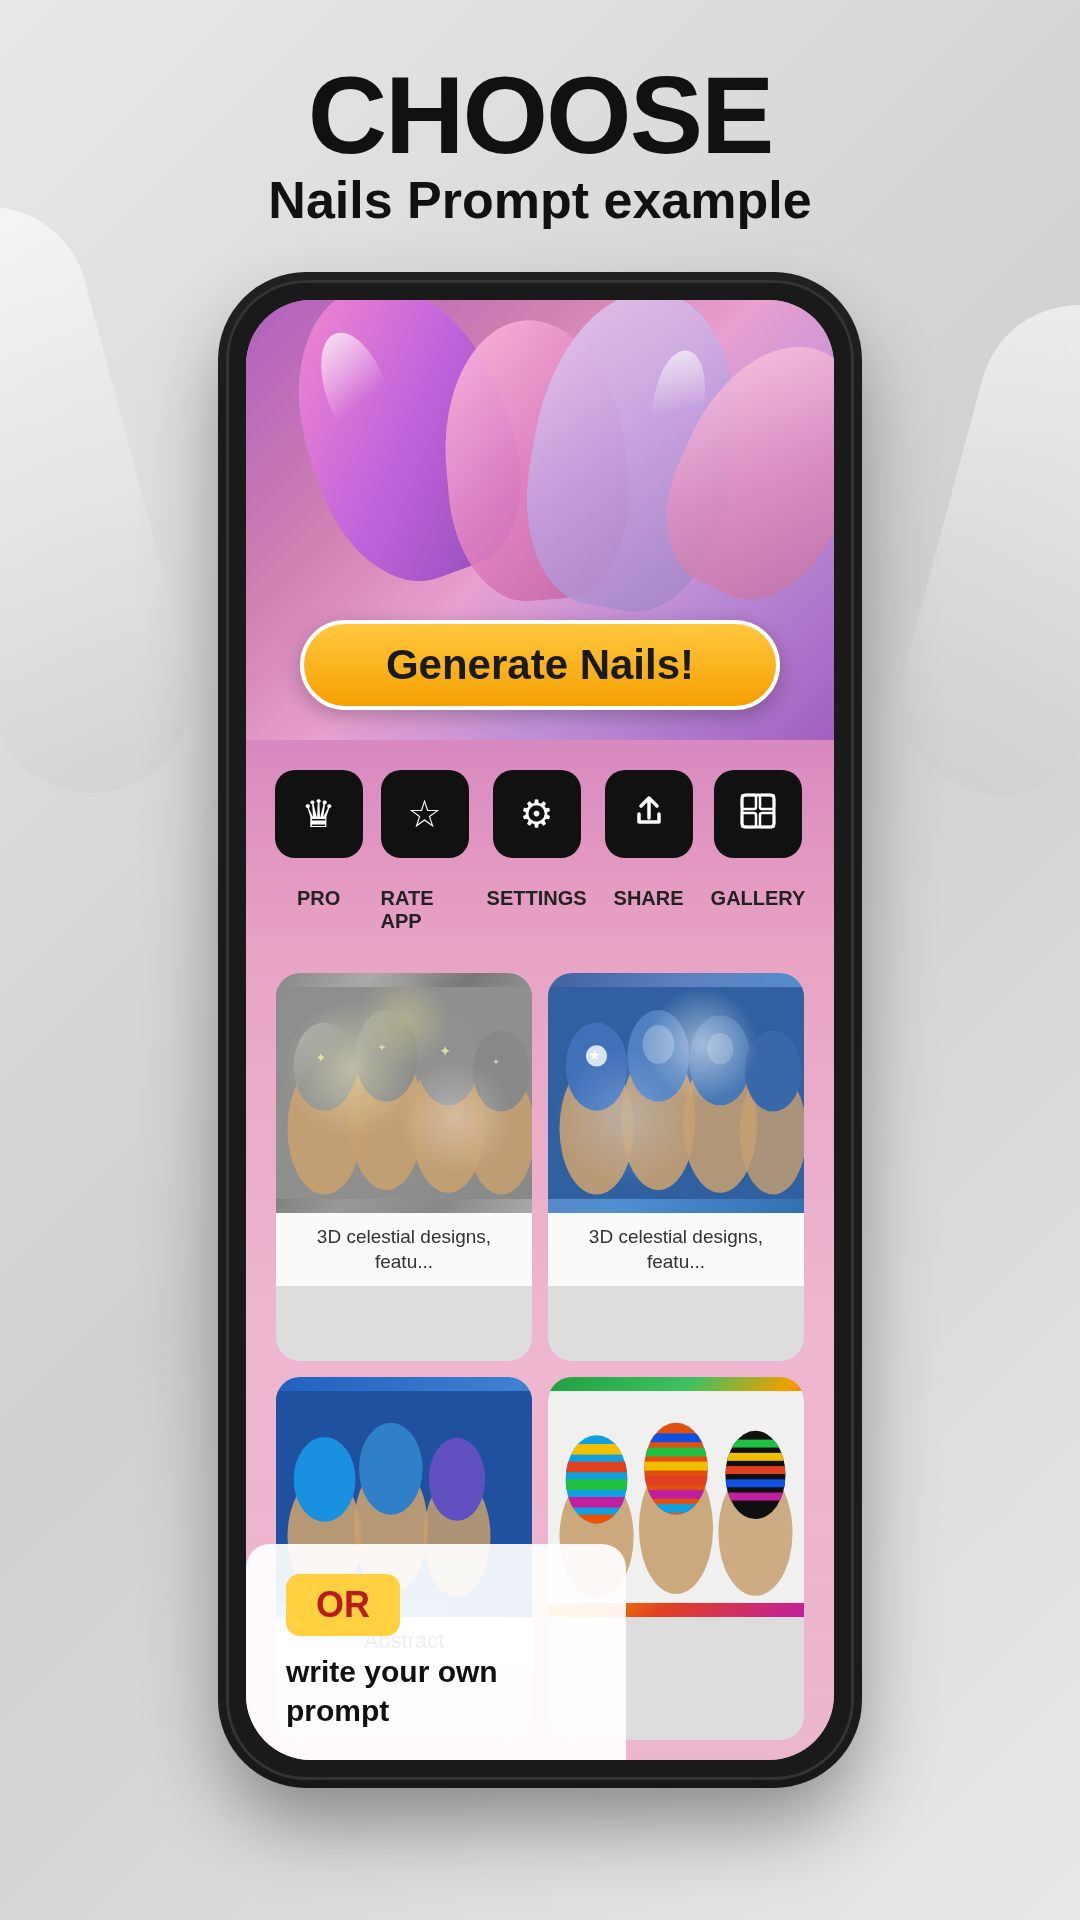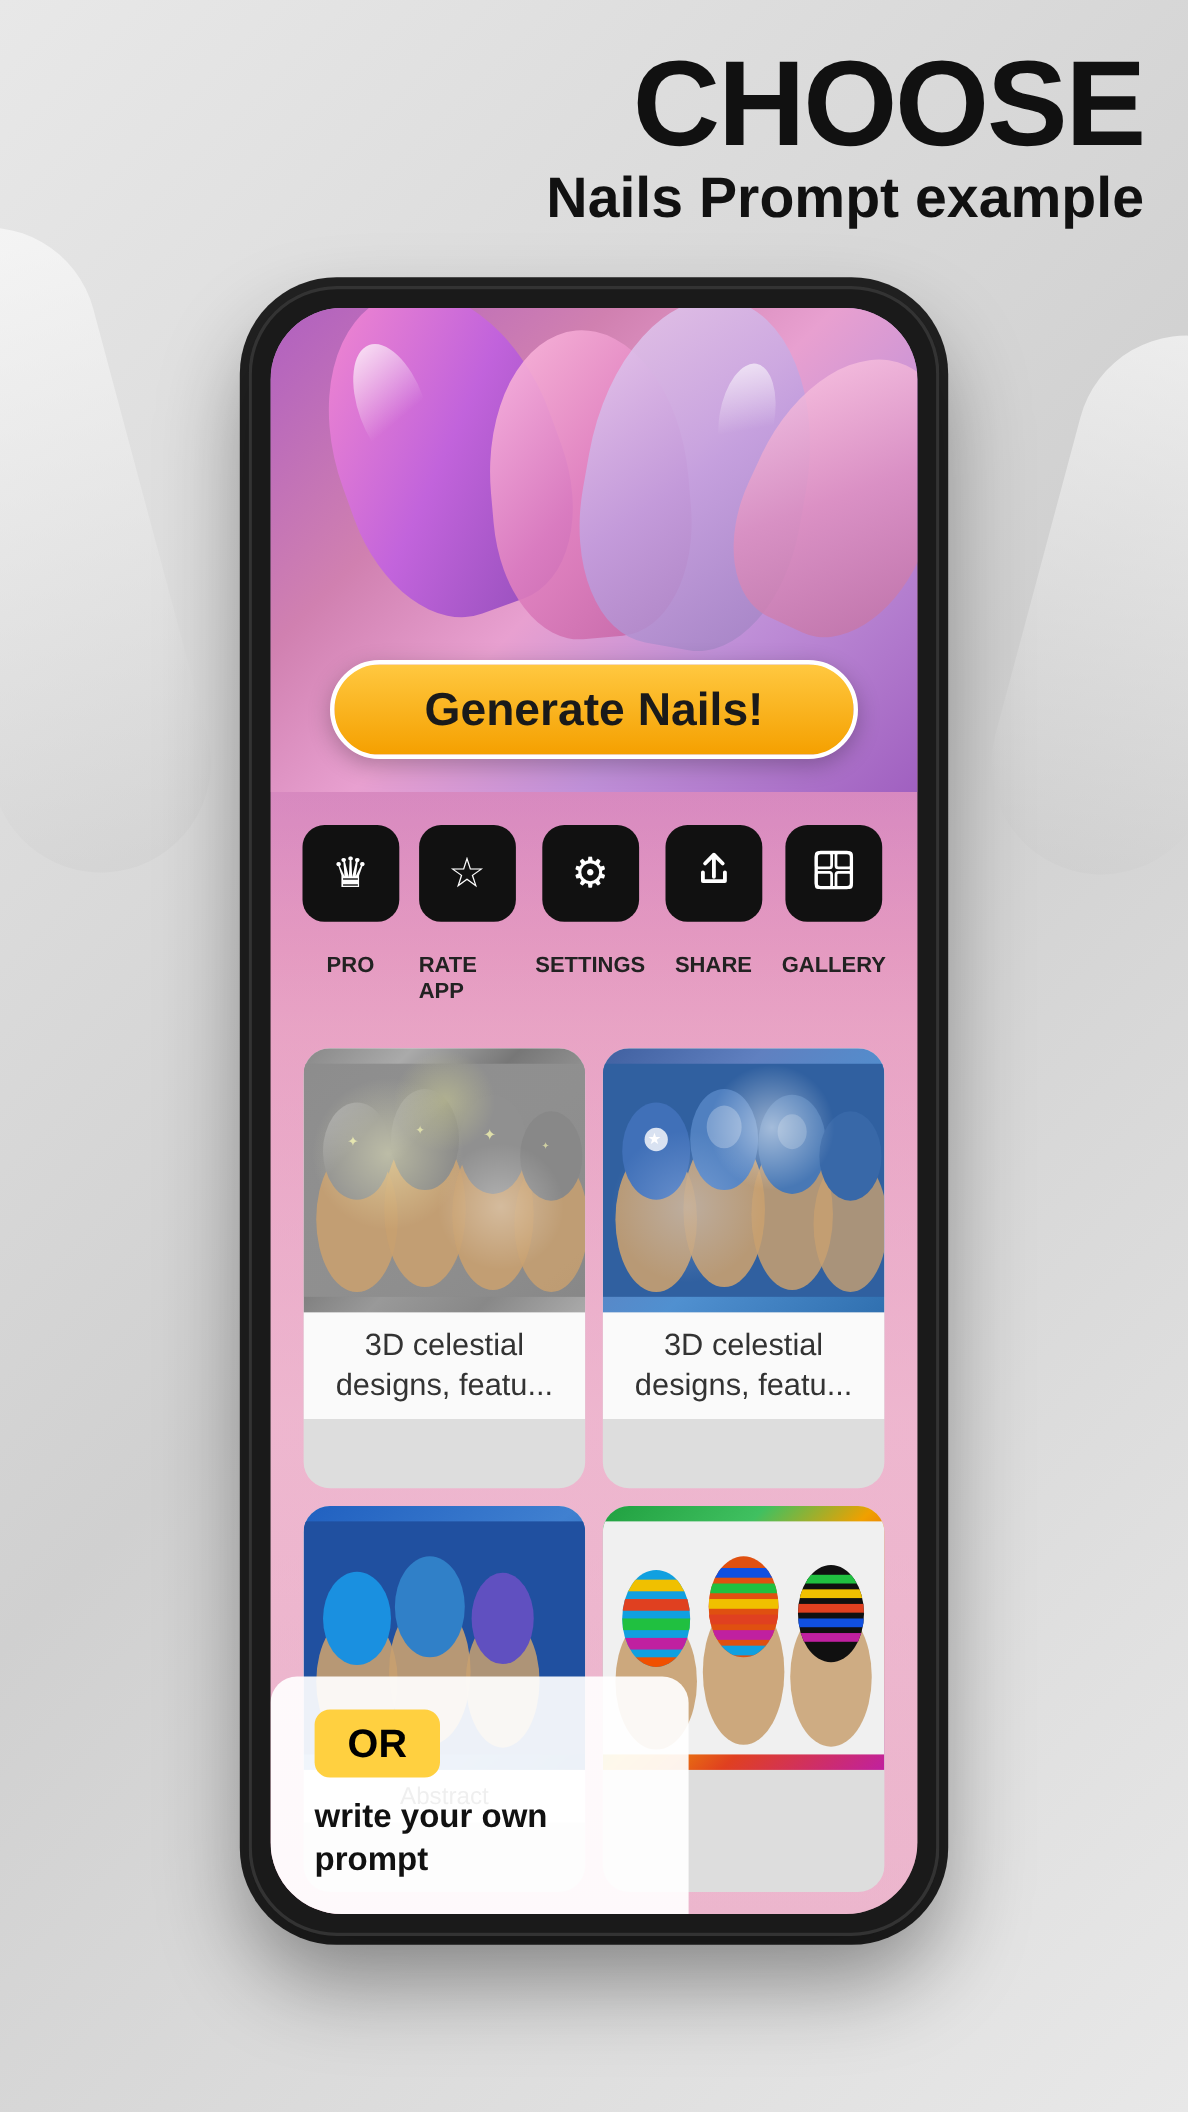"CHOOSE" .header { padding: 40px 40px 30px -> 60px 40px 30px; text-align: right -> center }
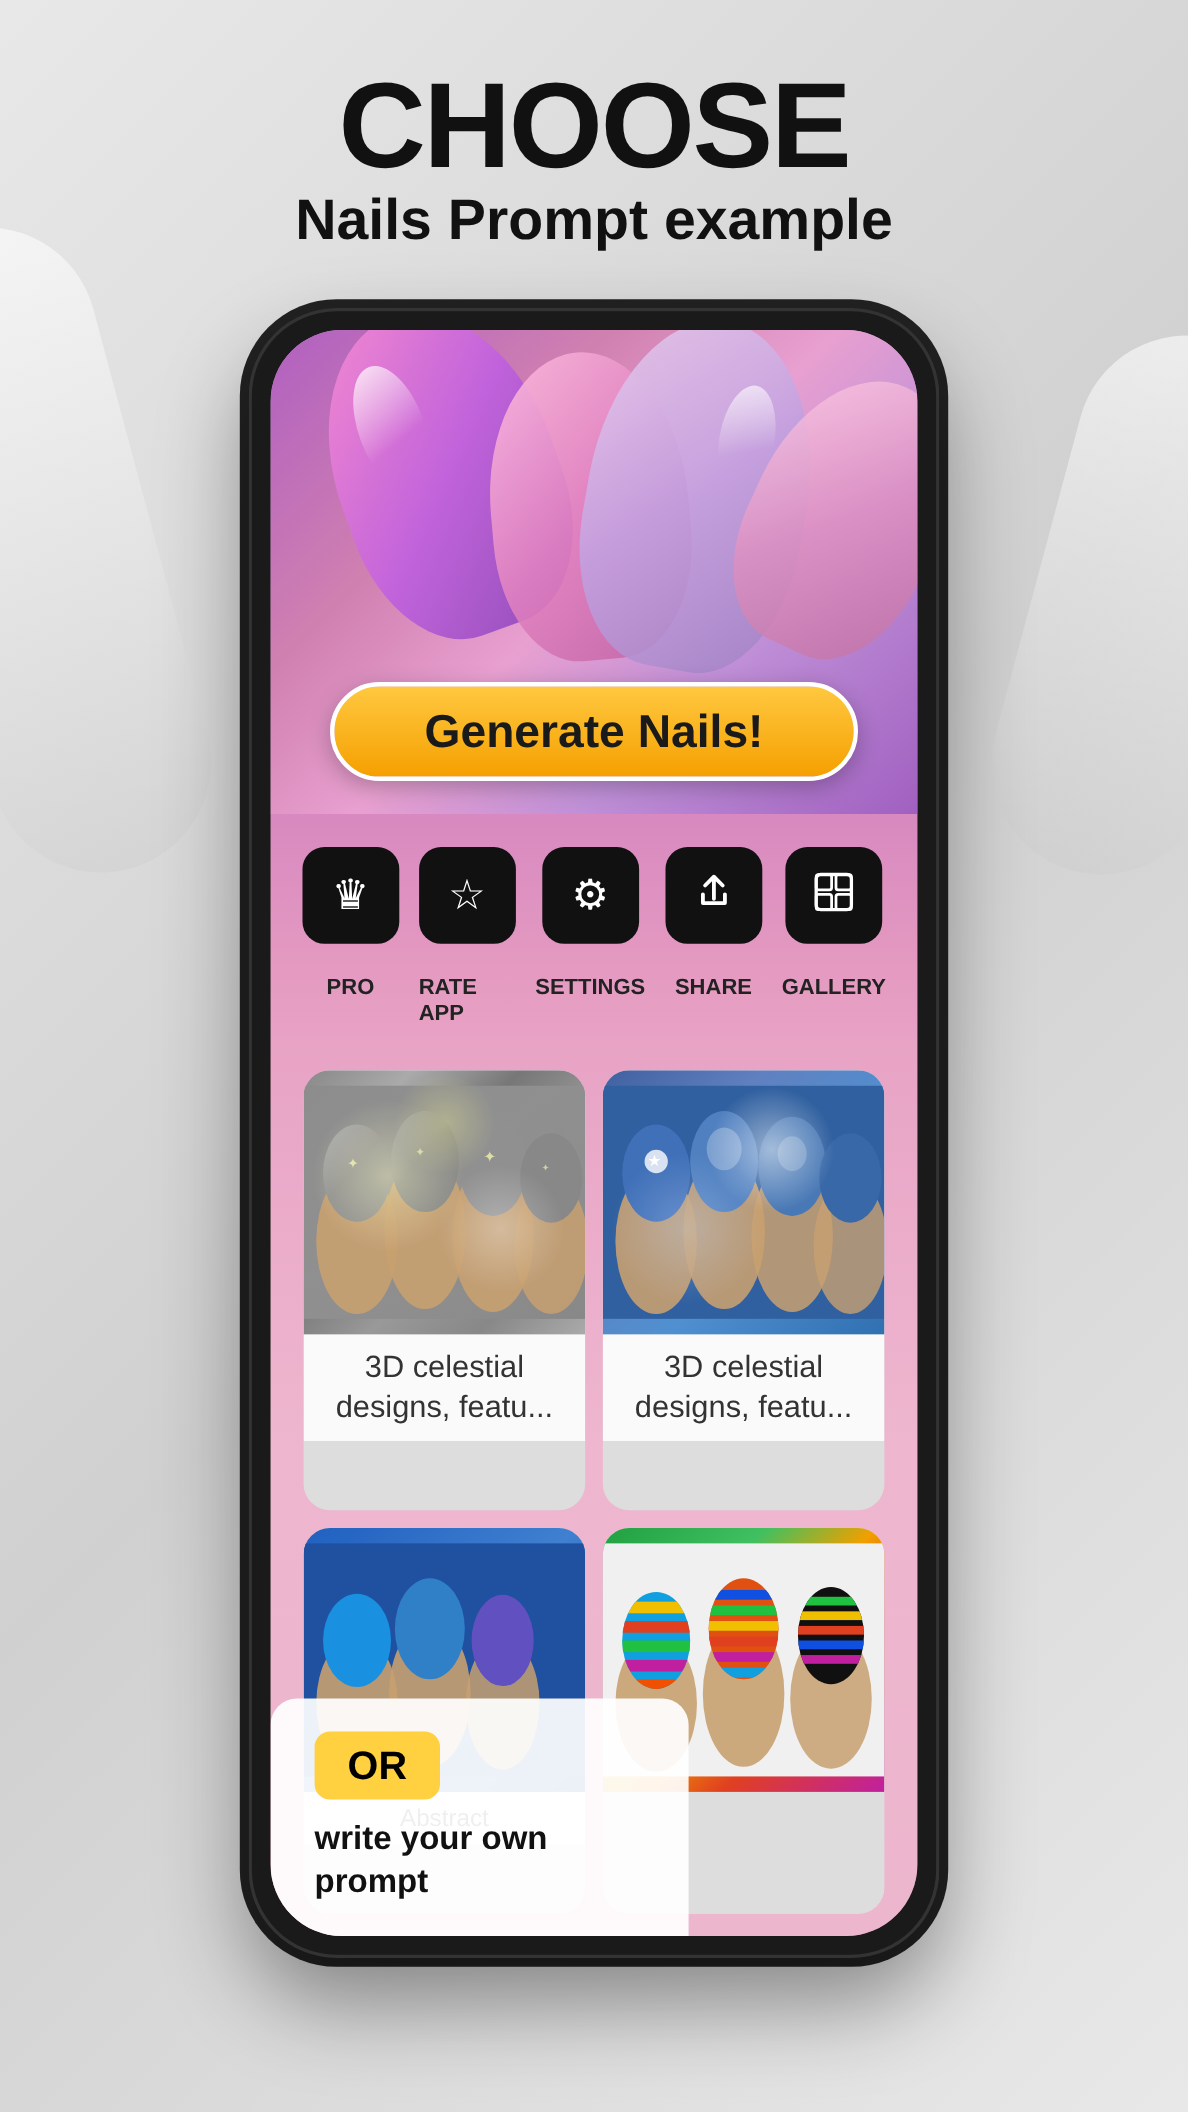"3D celestial designs, featu..." .gallery-caption { font-size: 28px -> 19px }
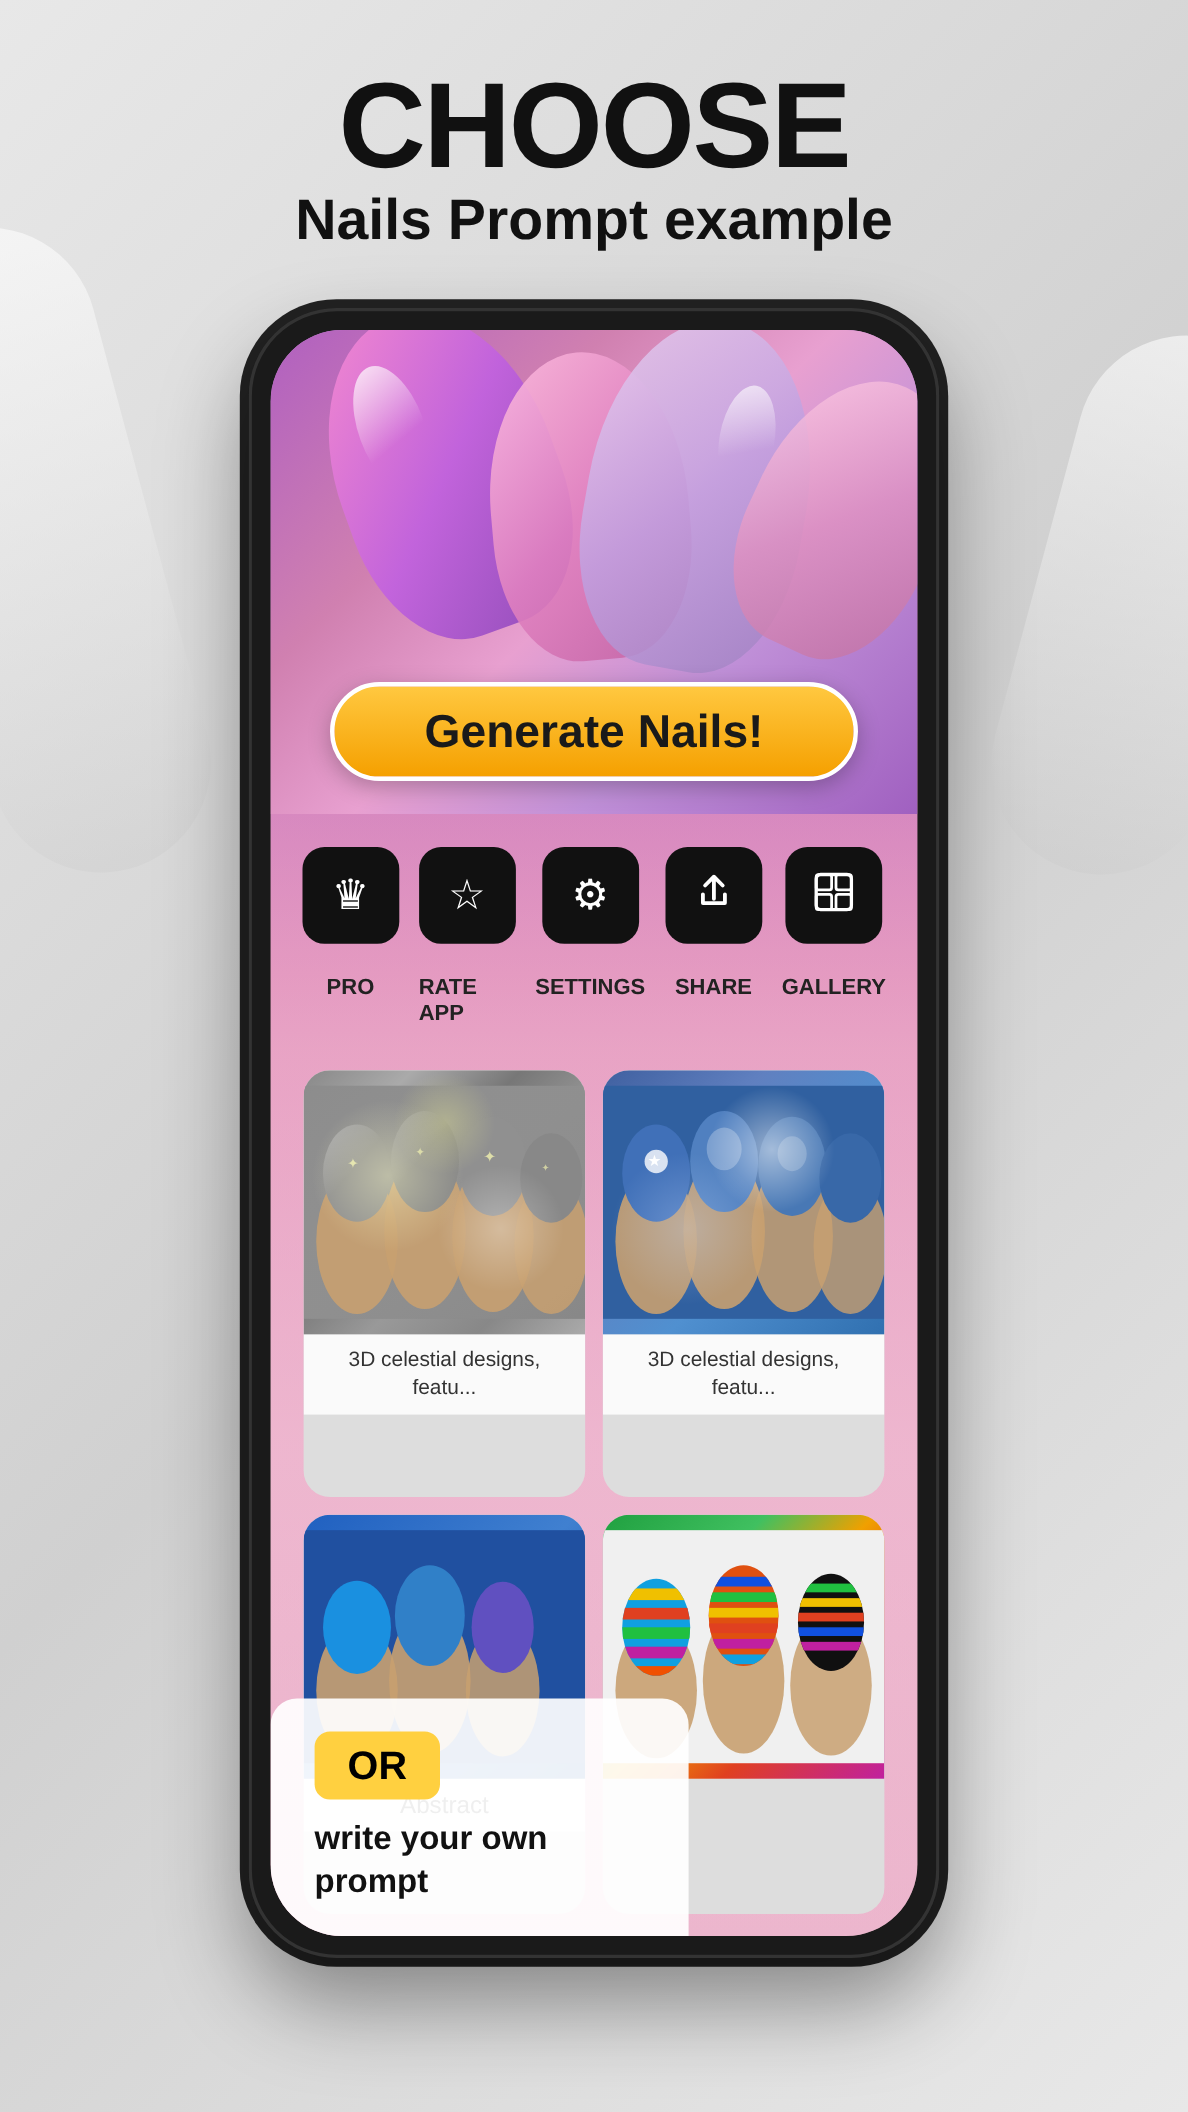"OR" .or-badge-text { color: #000000 -> #b91c1c }
